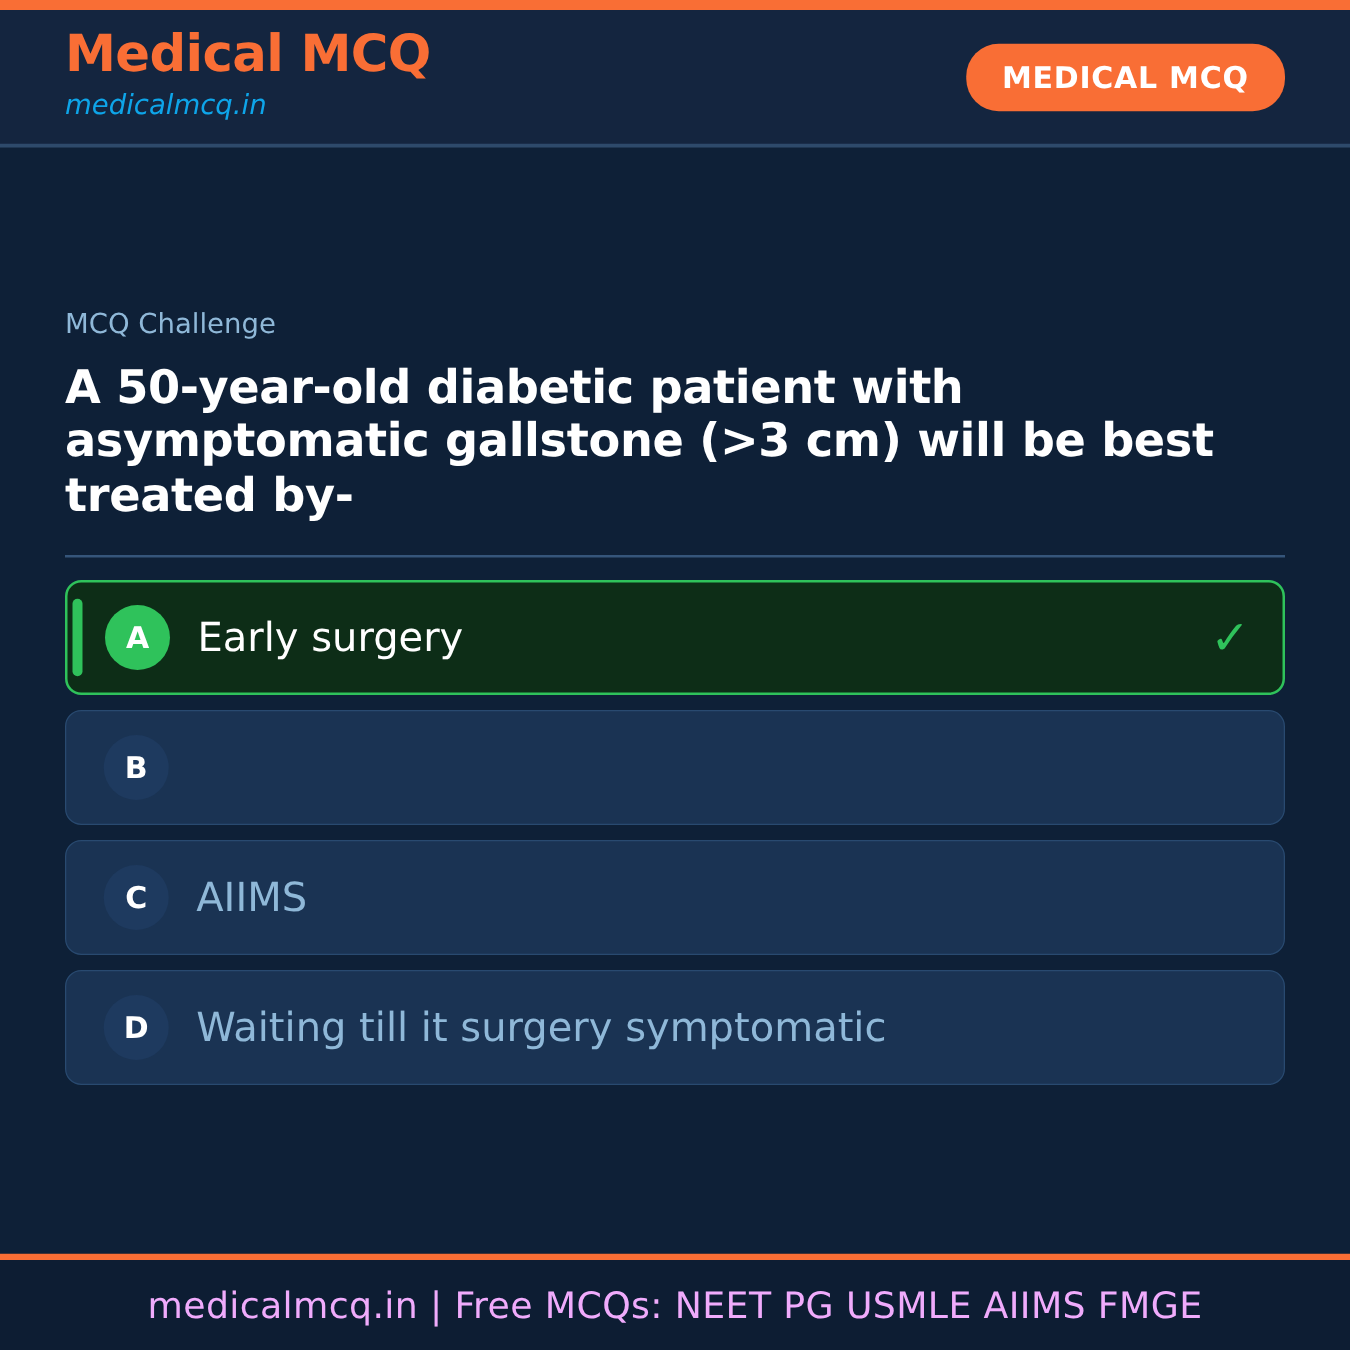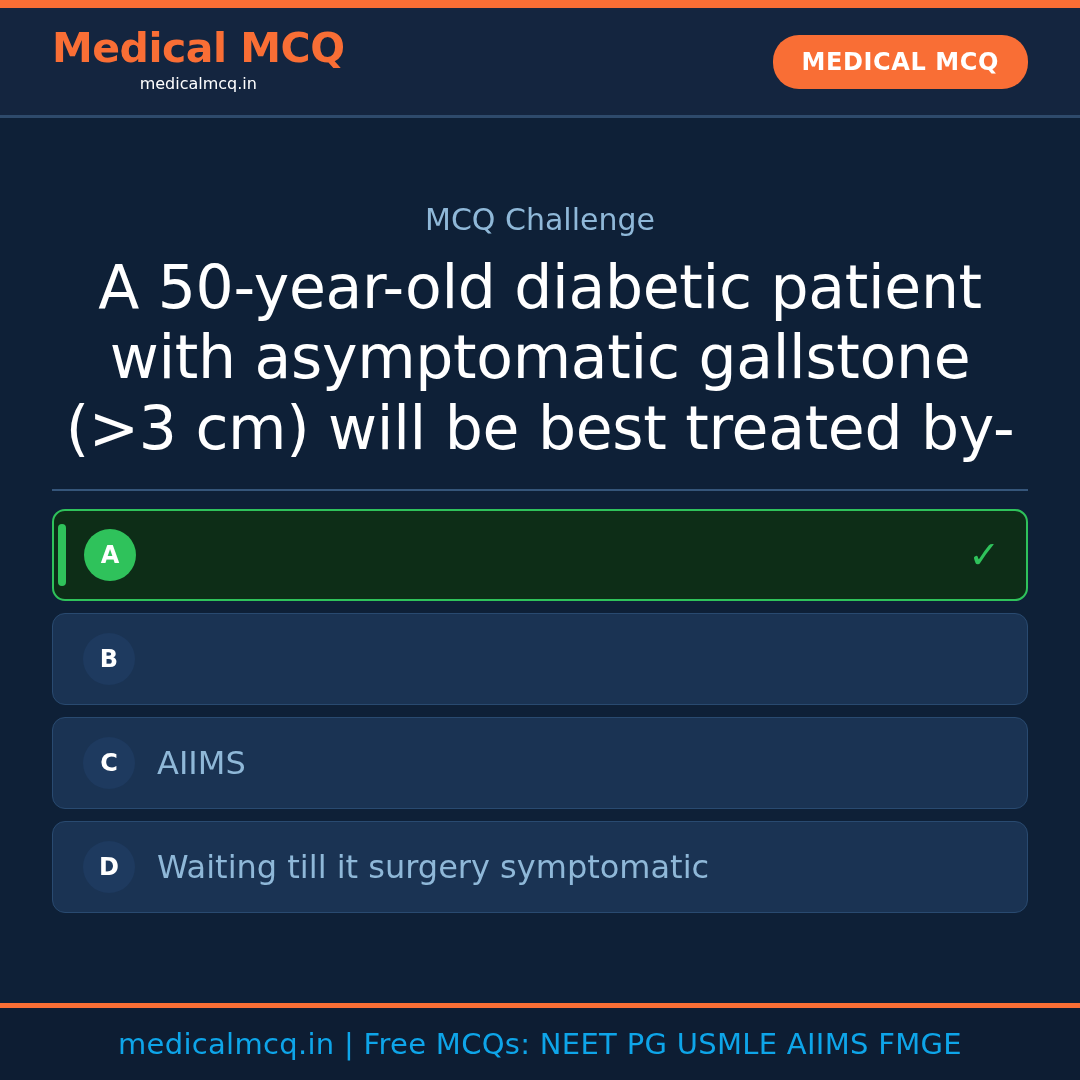"Medical MCQ" * { text-align: center -> none }
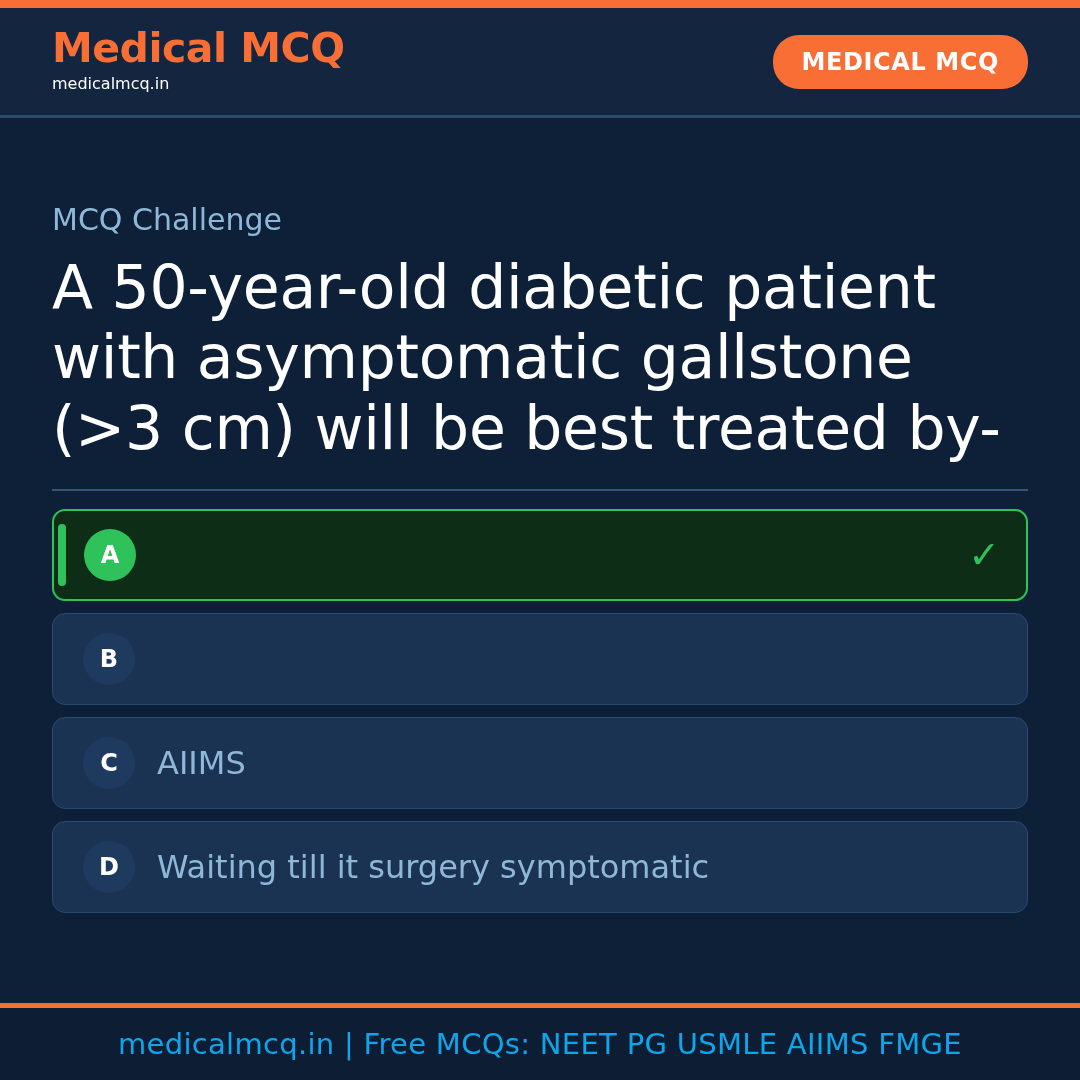"medicalmcq.in" .brand-sub { color: #ffffff -> #0ea5e9; font-size: 16px -> 22px; font-style: none -> italic }
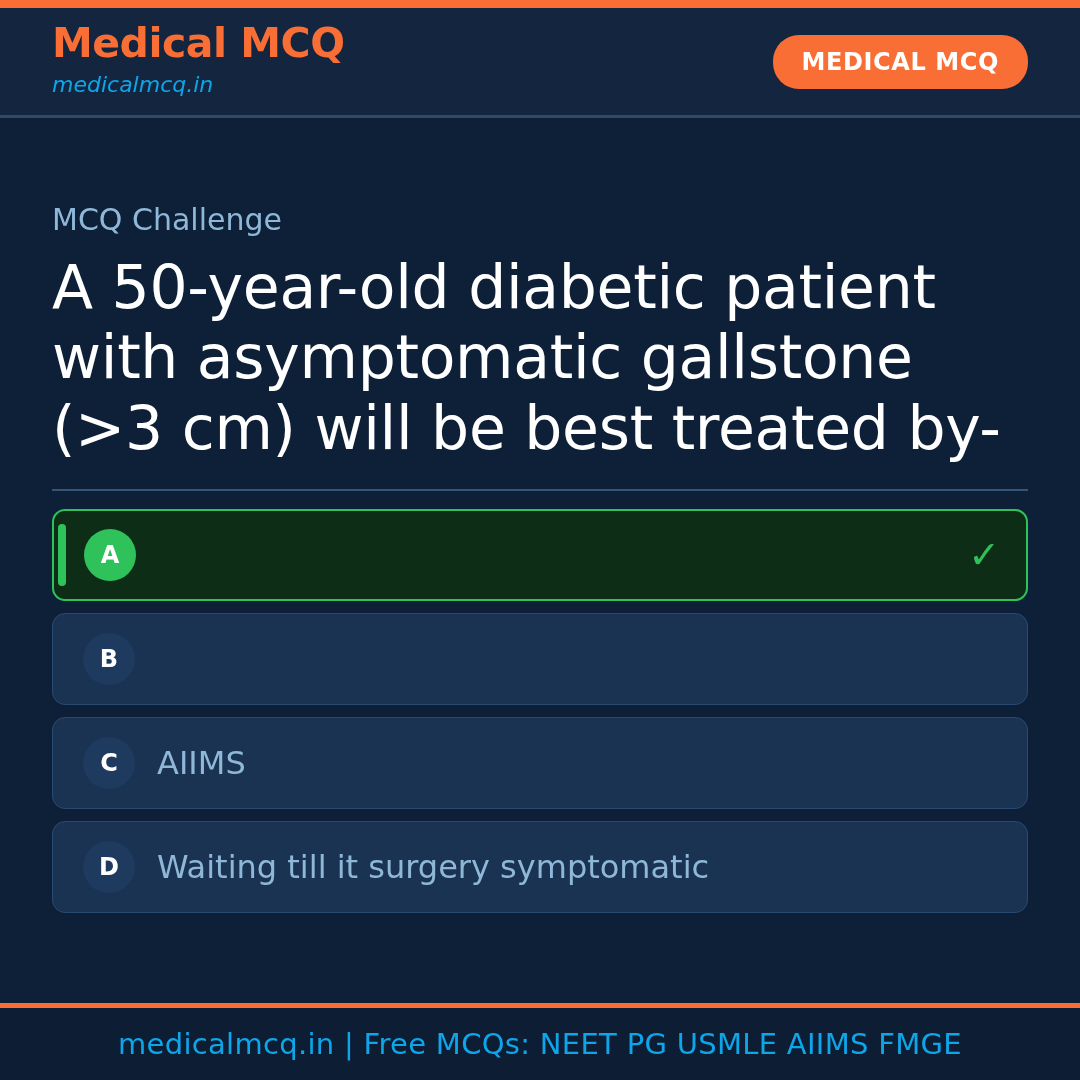"MCQ Challenge" .eyebrow { font-size: 30px -> 22px }
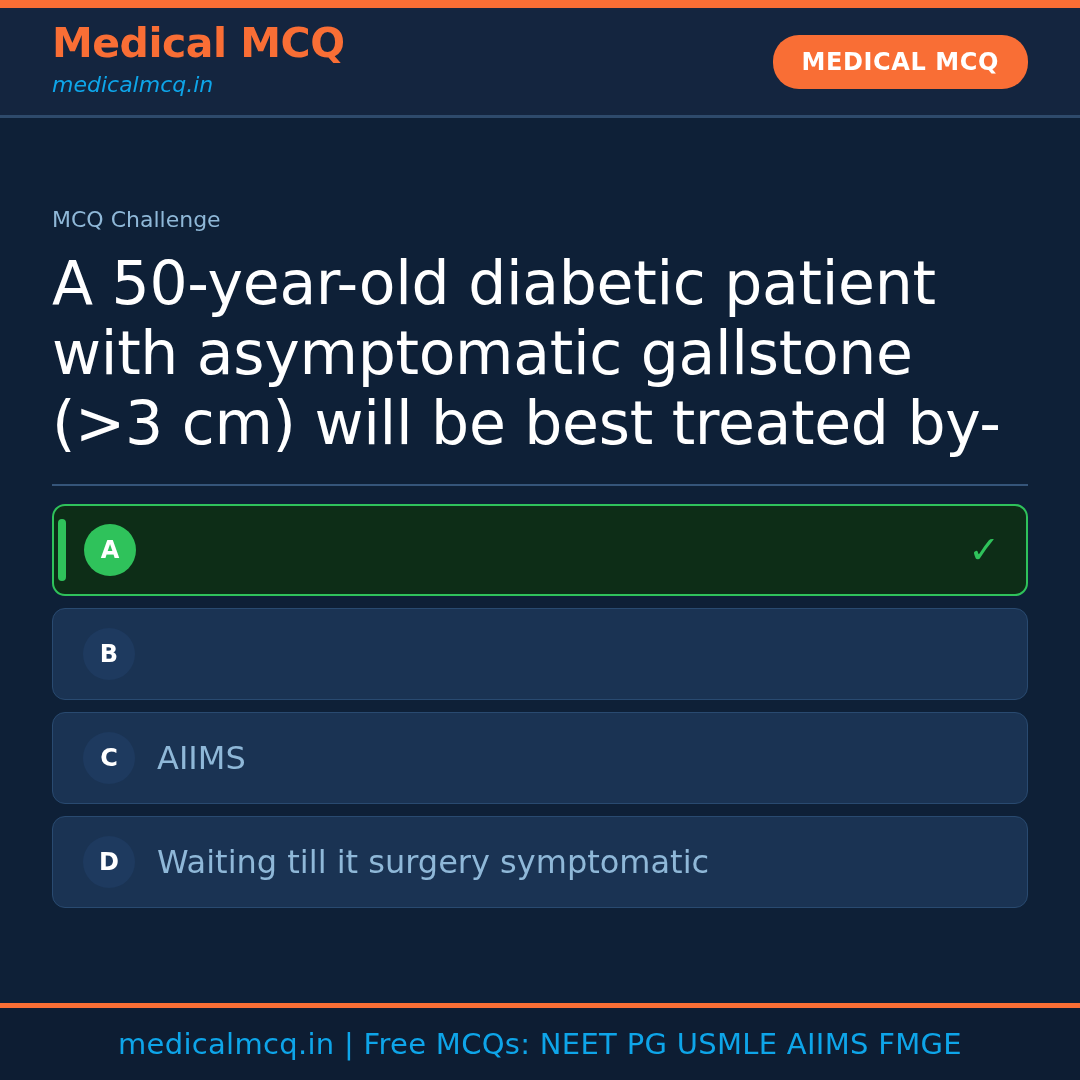"A 50-year-old diabetic patient with" .question { font-size: 60px -> 37px; font-weight: normal -> bold }
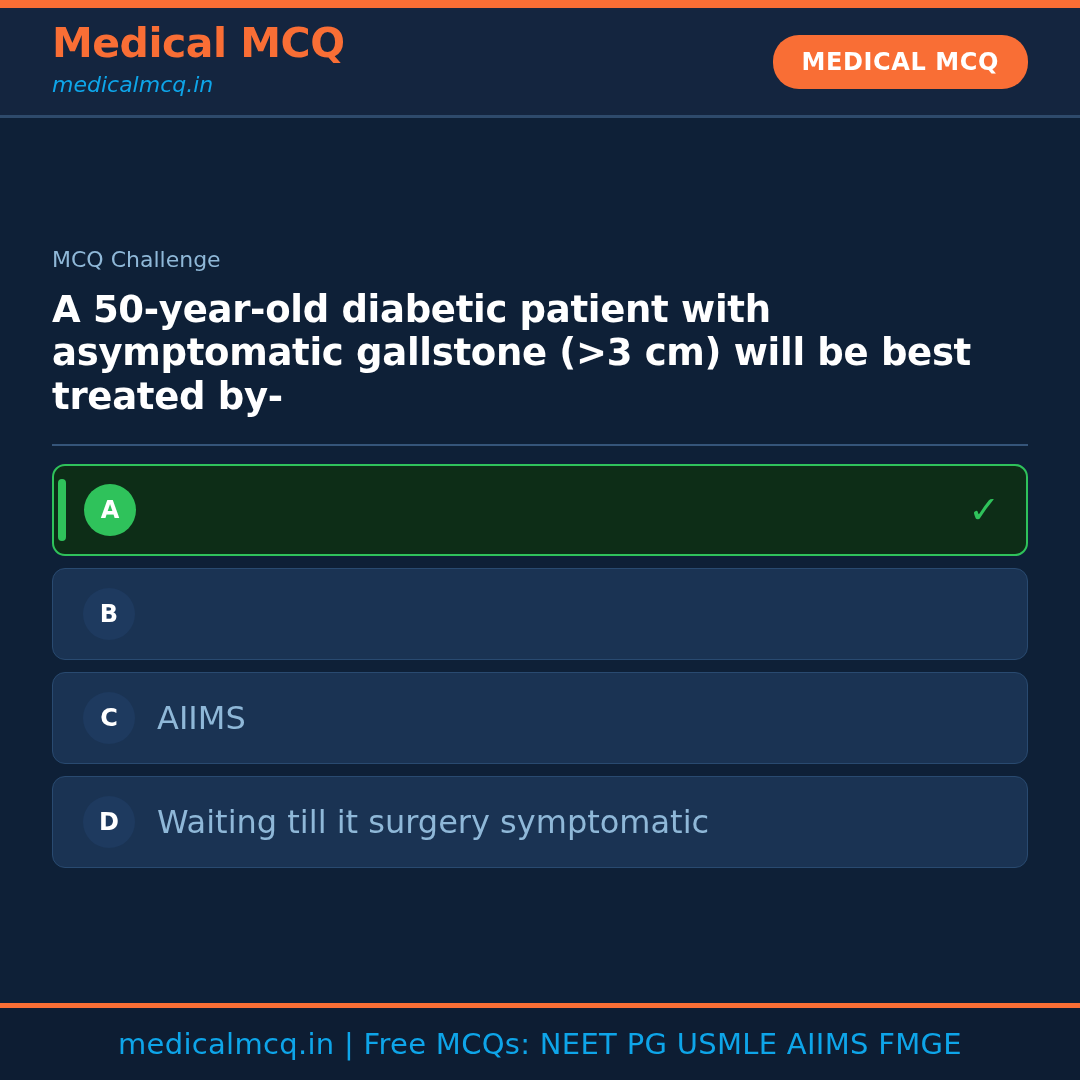"Early surgery" div.otext { html: none -> <div>Early surgery</div> }
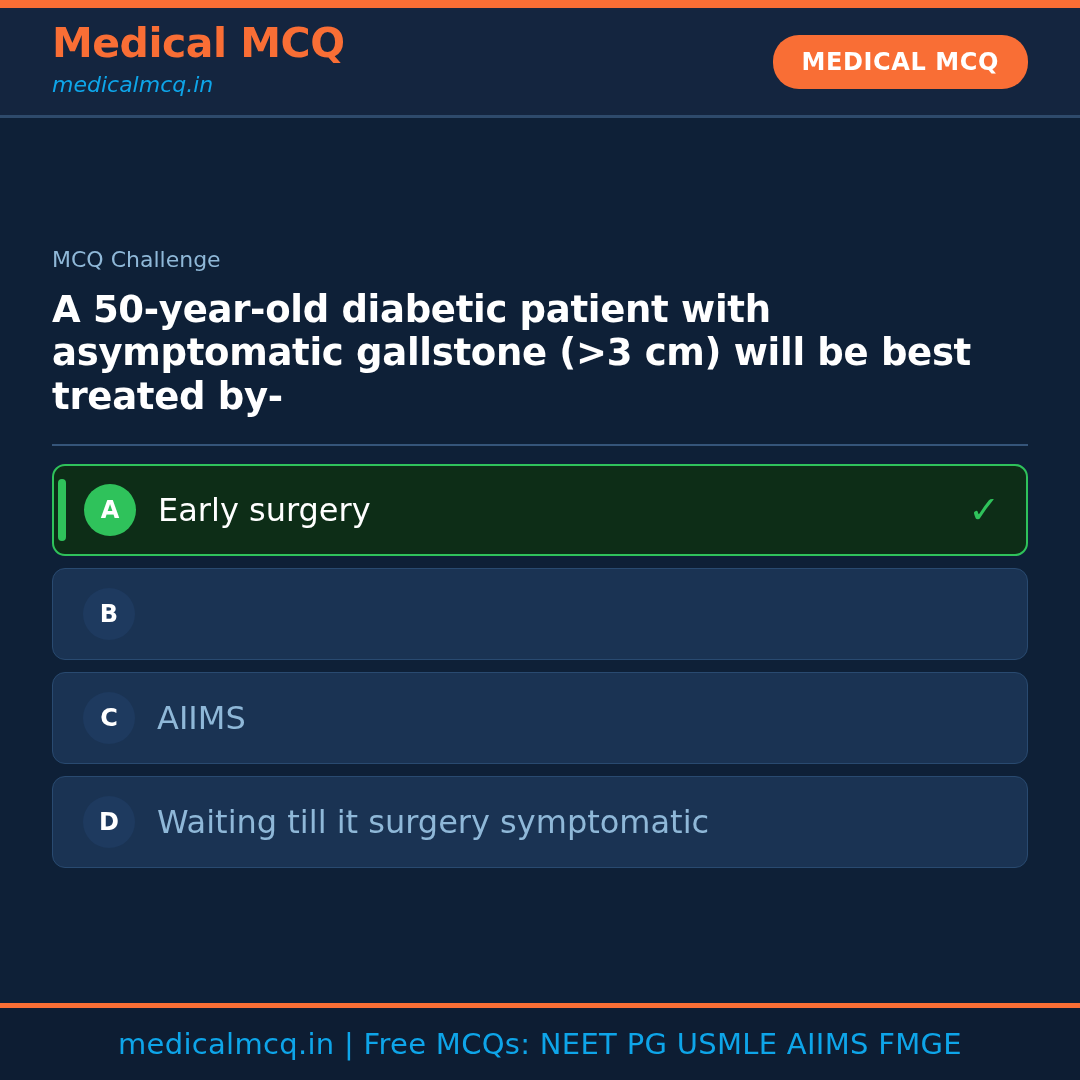"medicalmcq.in | Free MCQs: NEET" .footer-text { color: #0ea5e9 -> #f0abfc }
